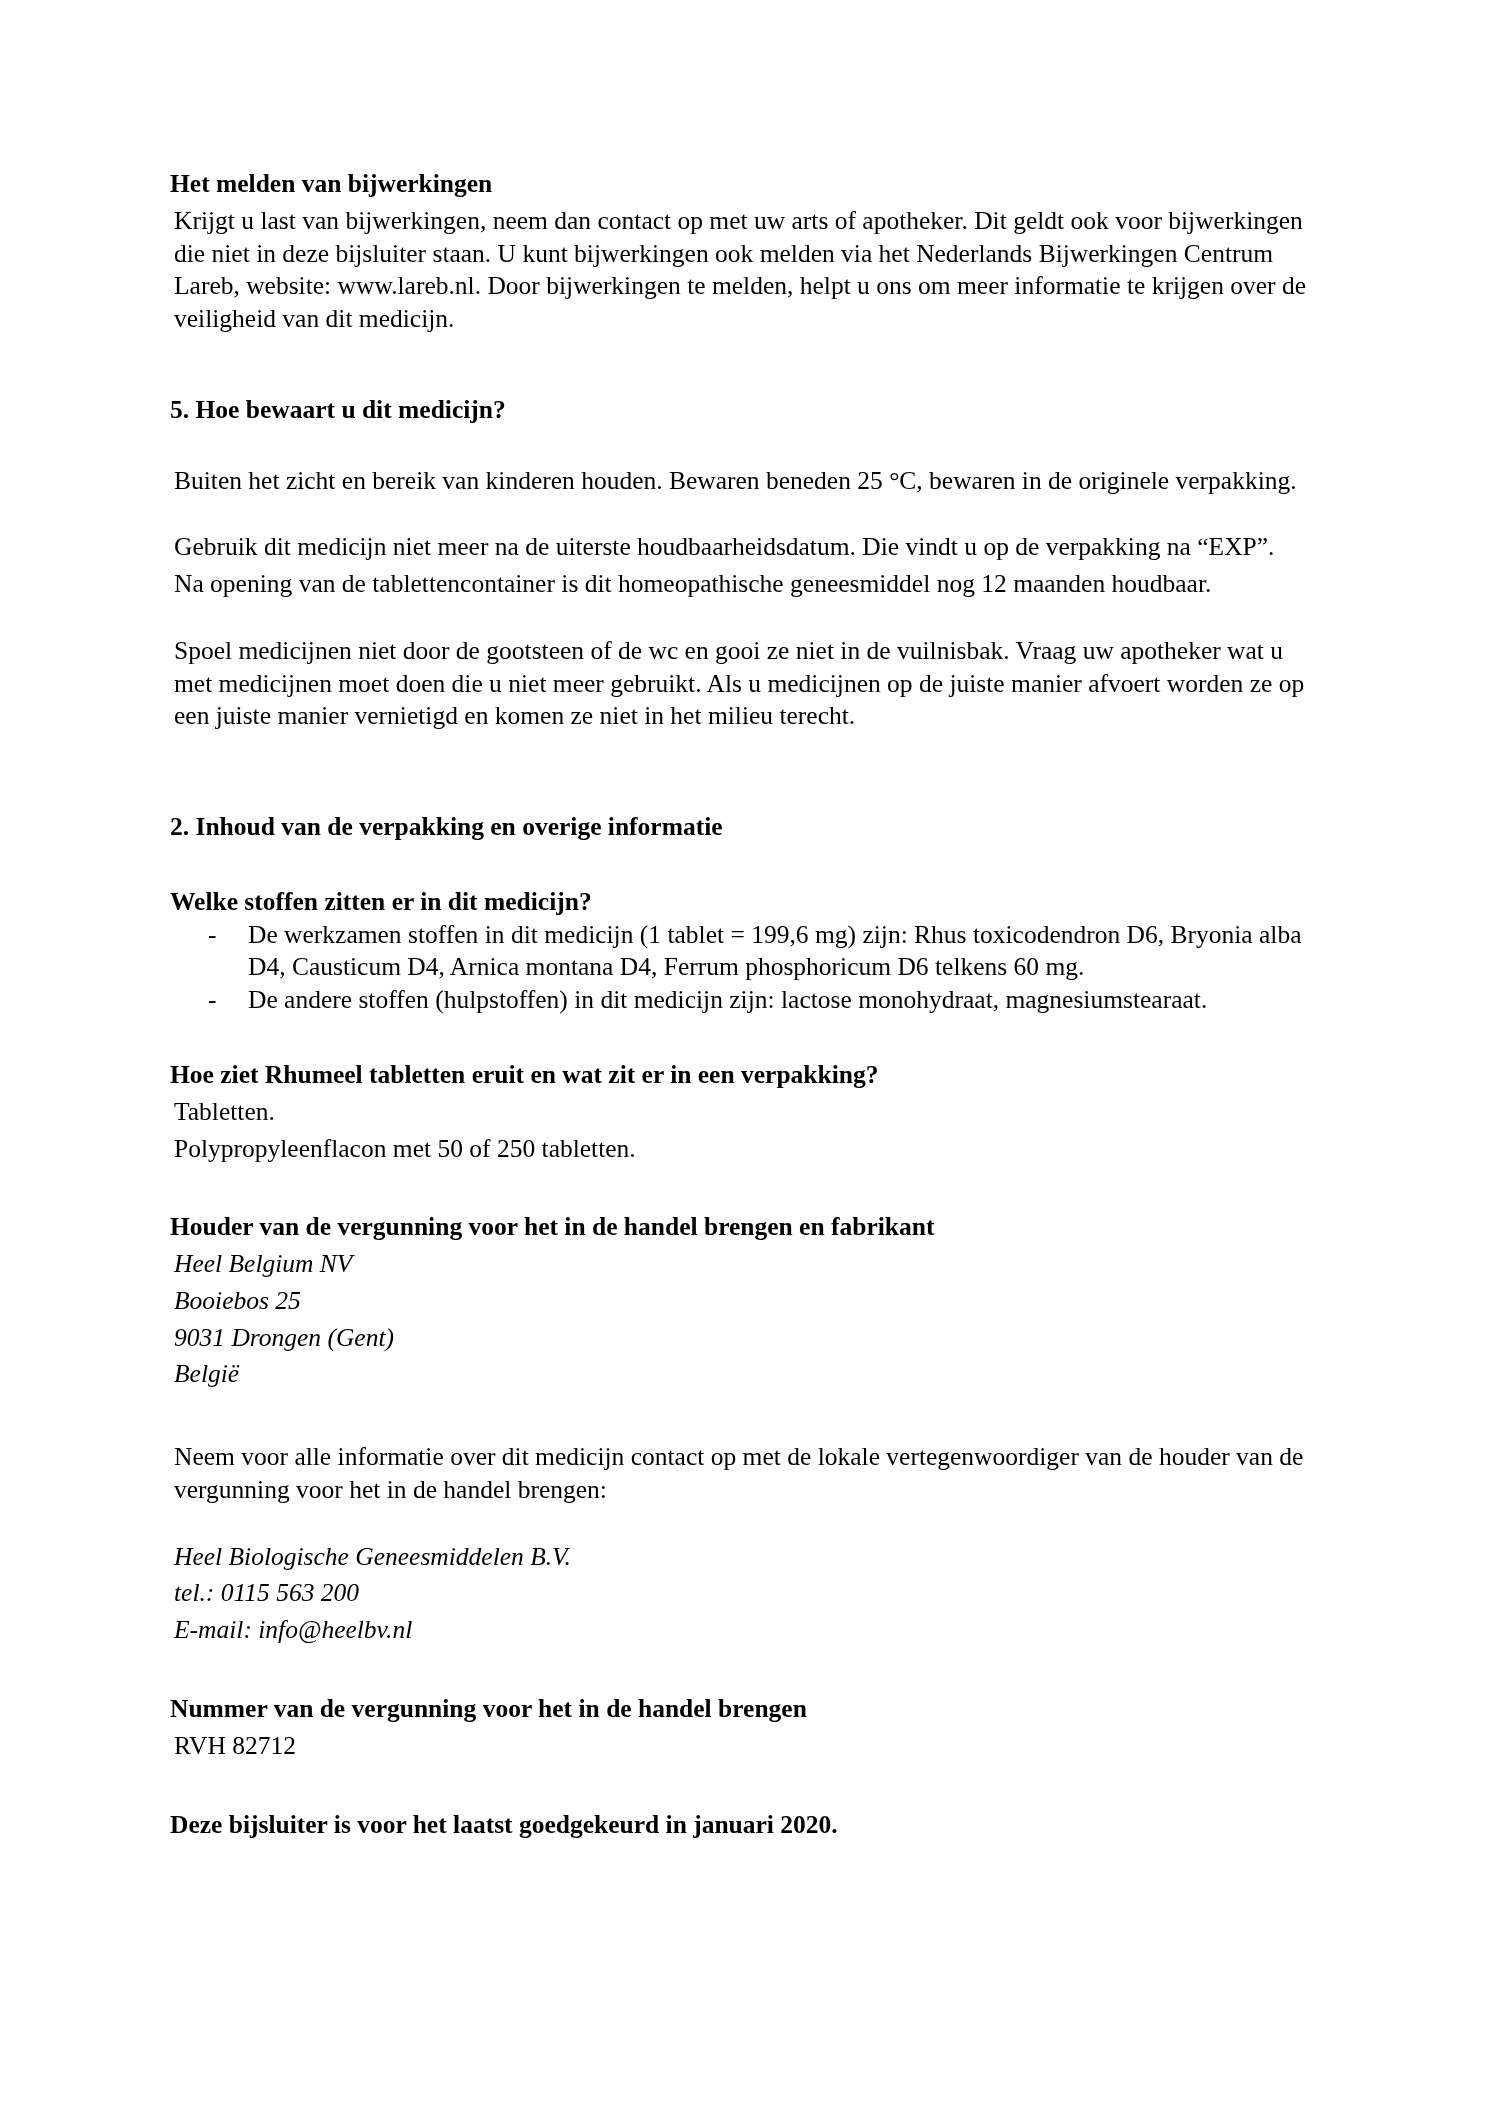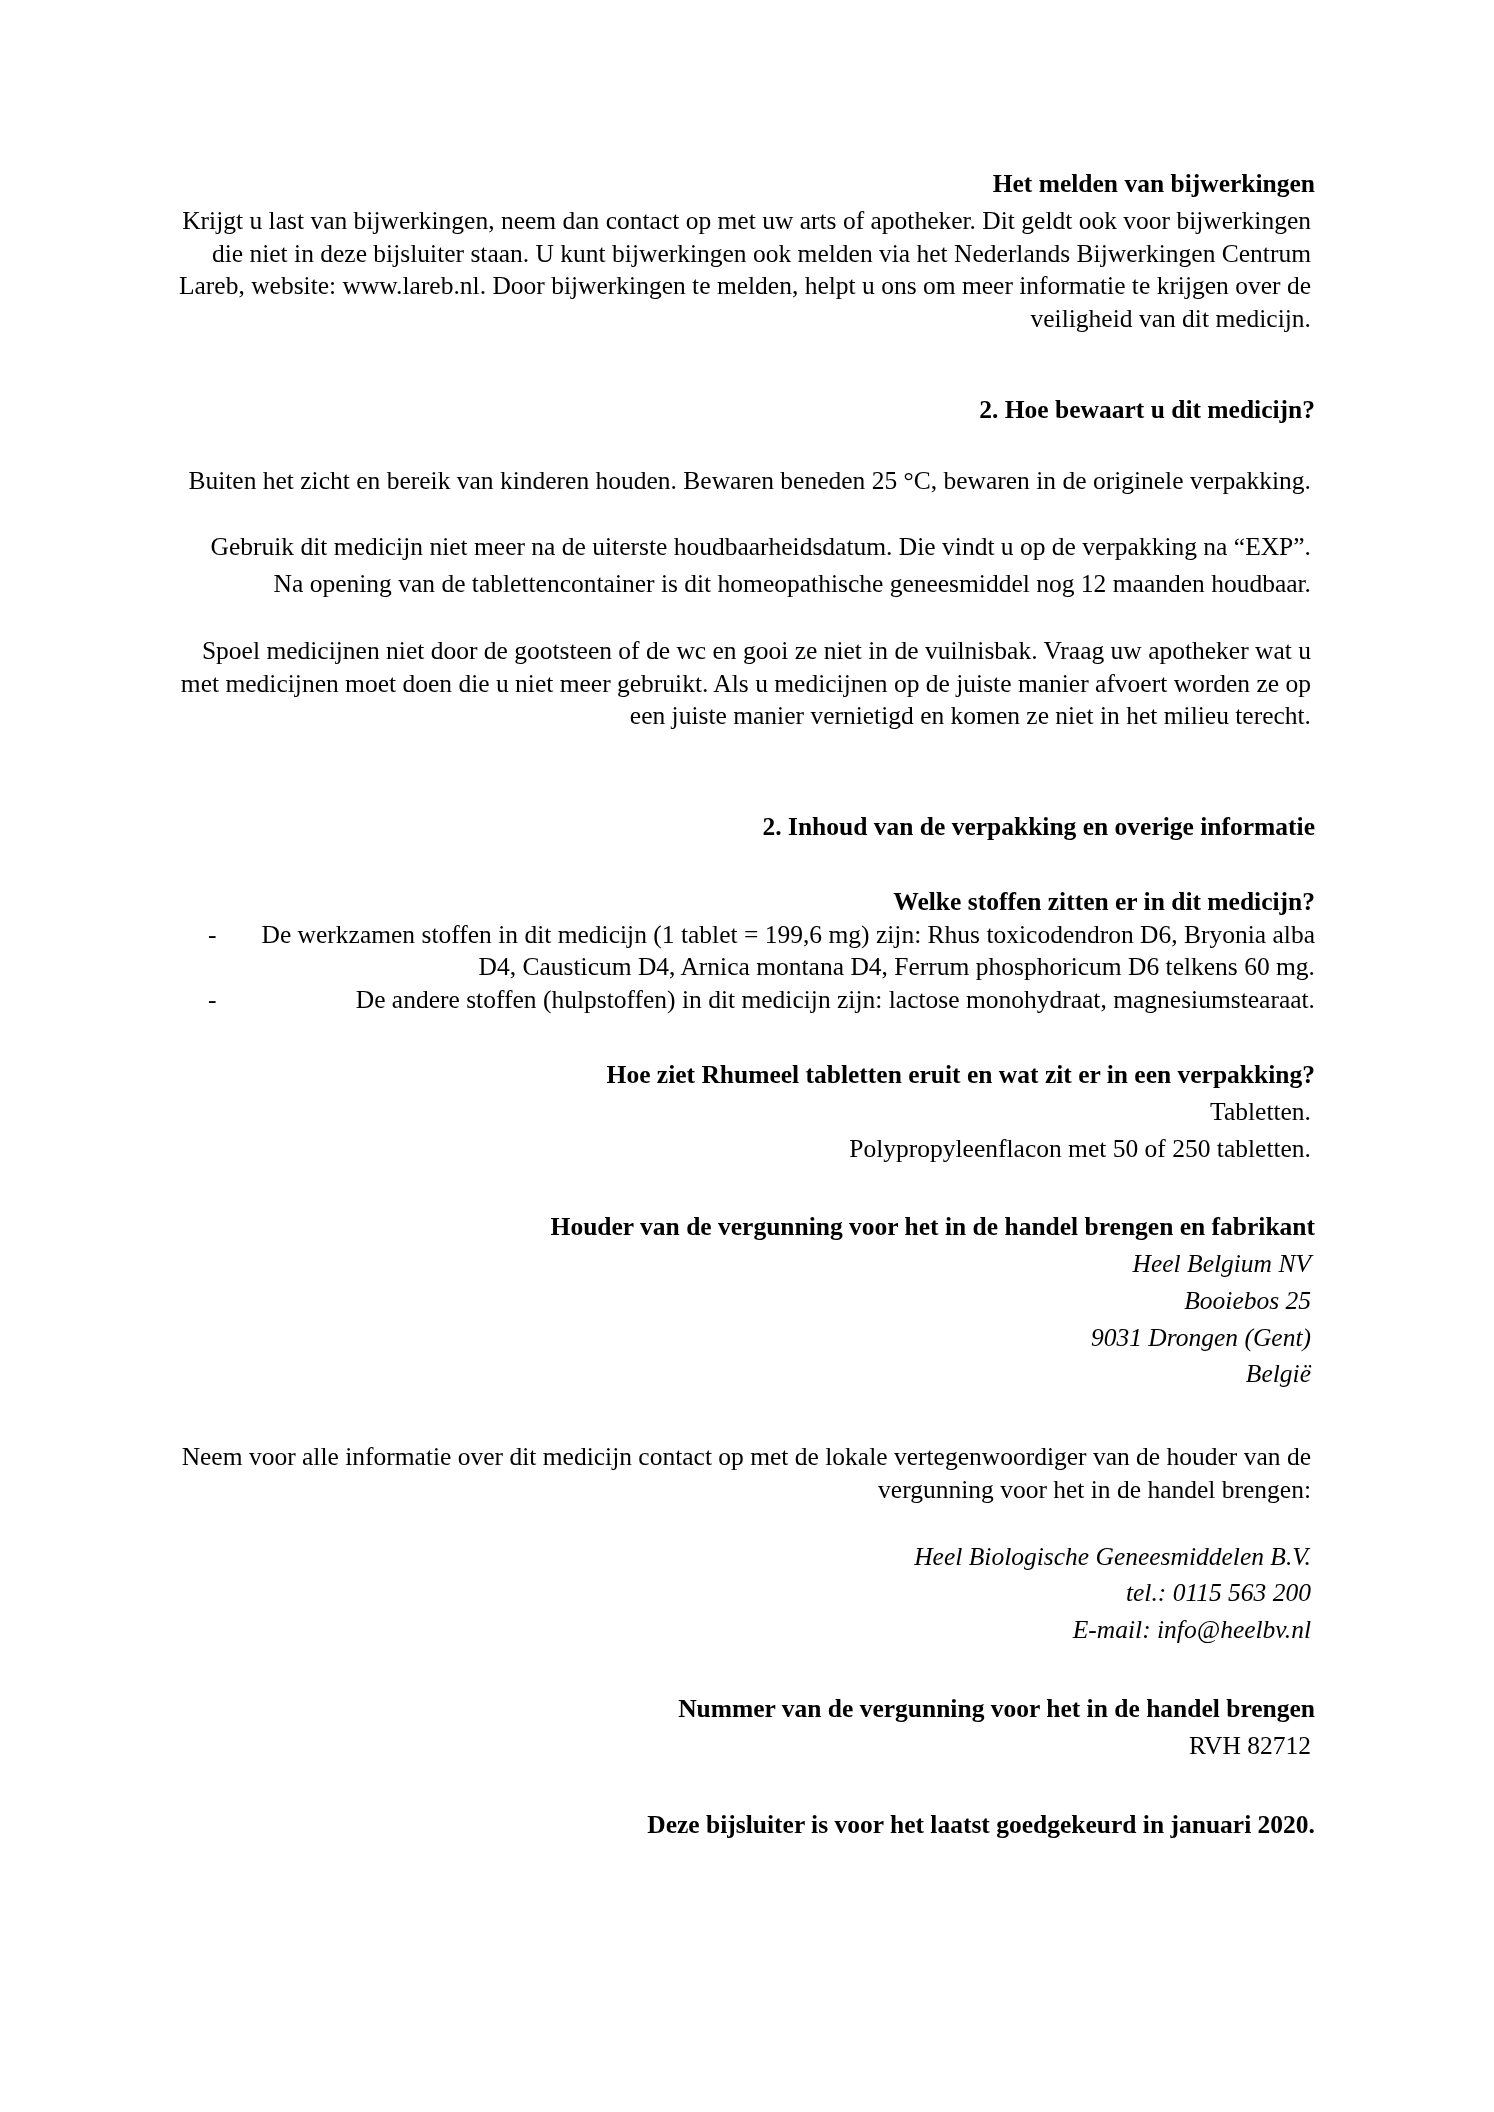"Het melden van bijwerkingen" .doc { text-align: right -> none }
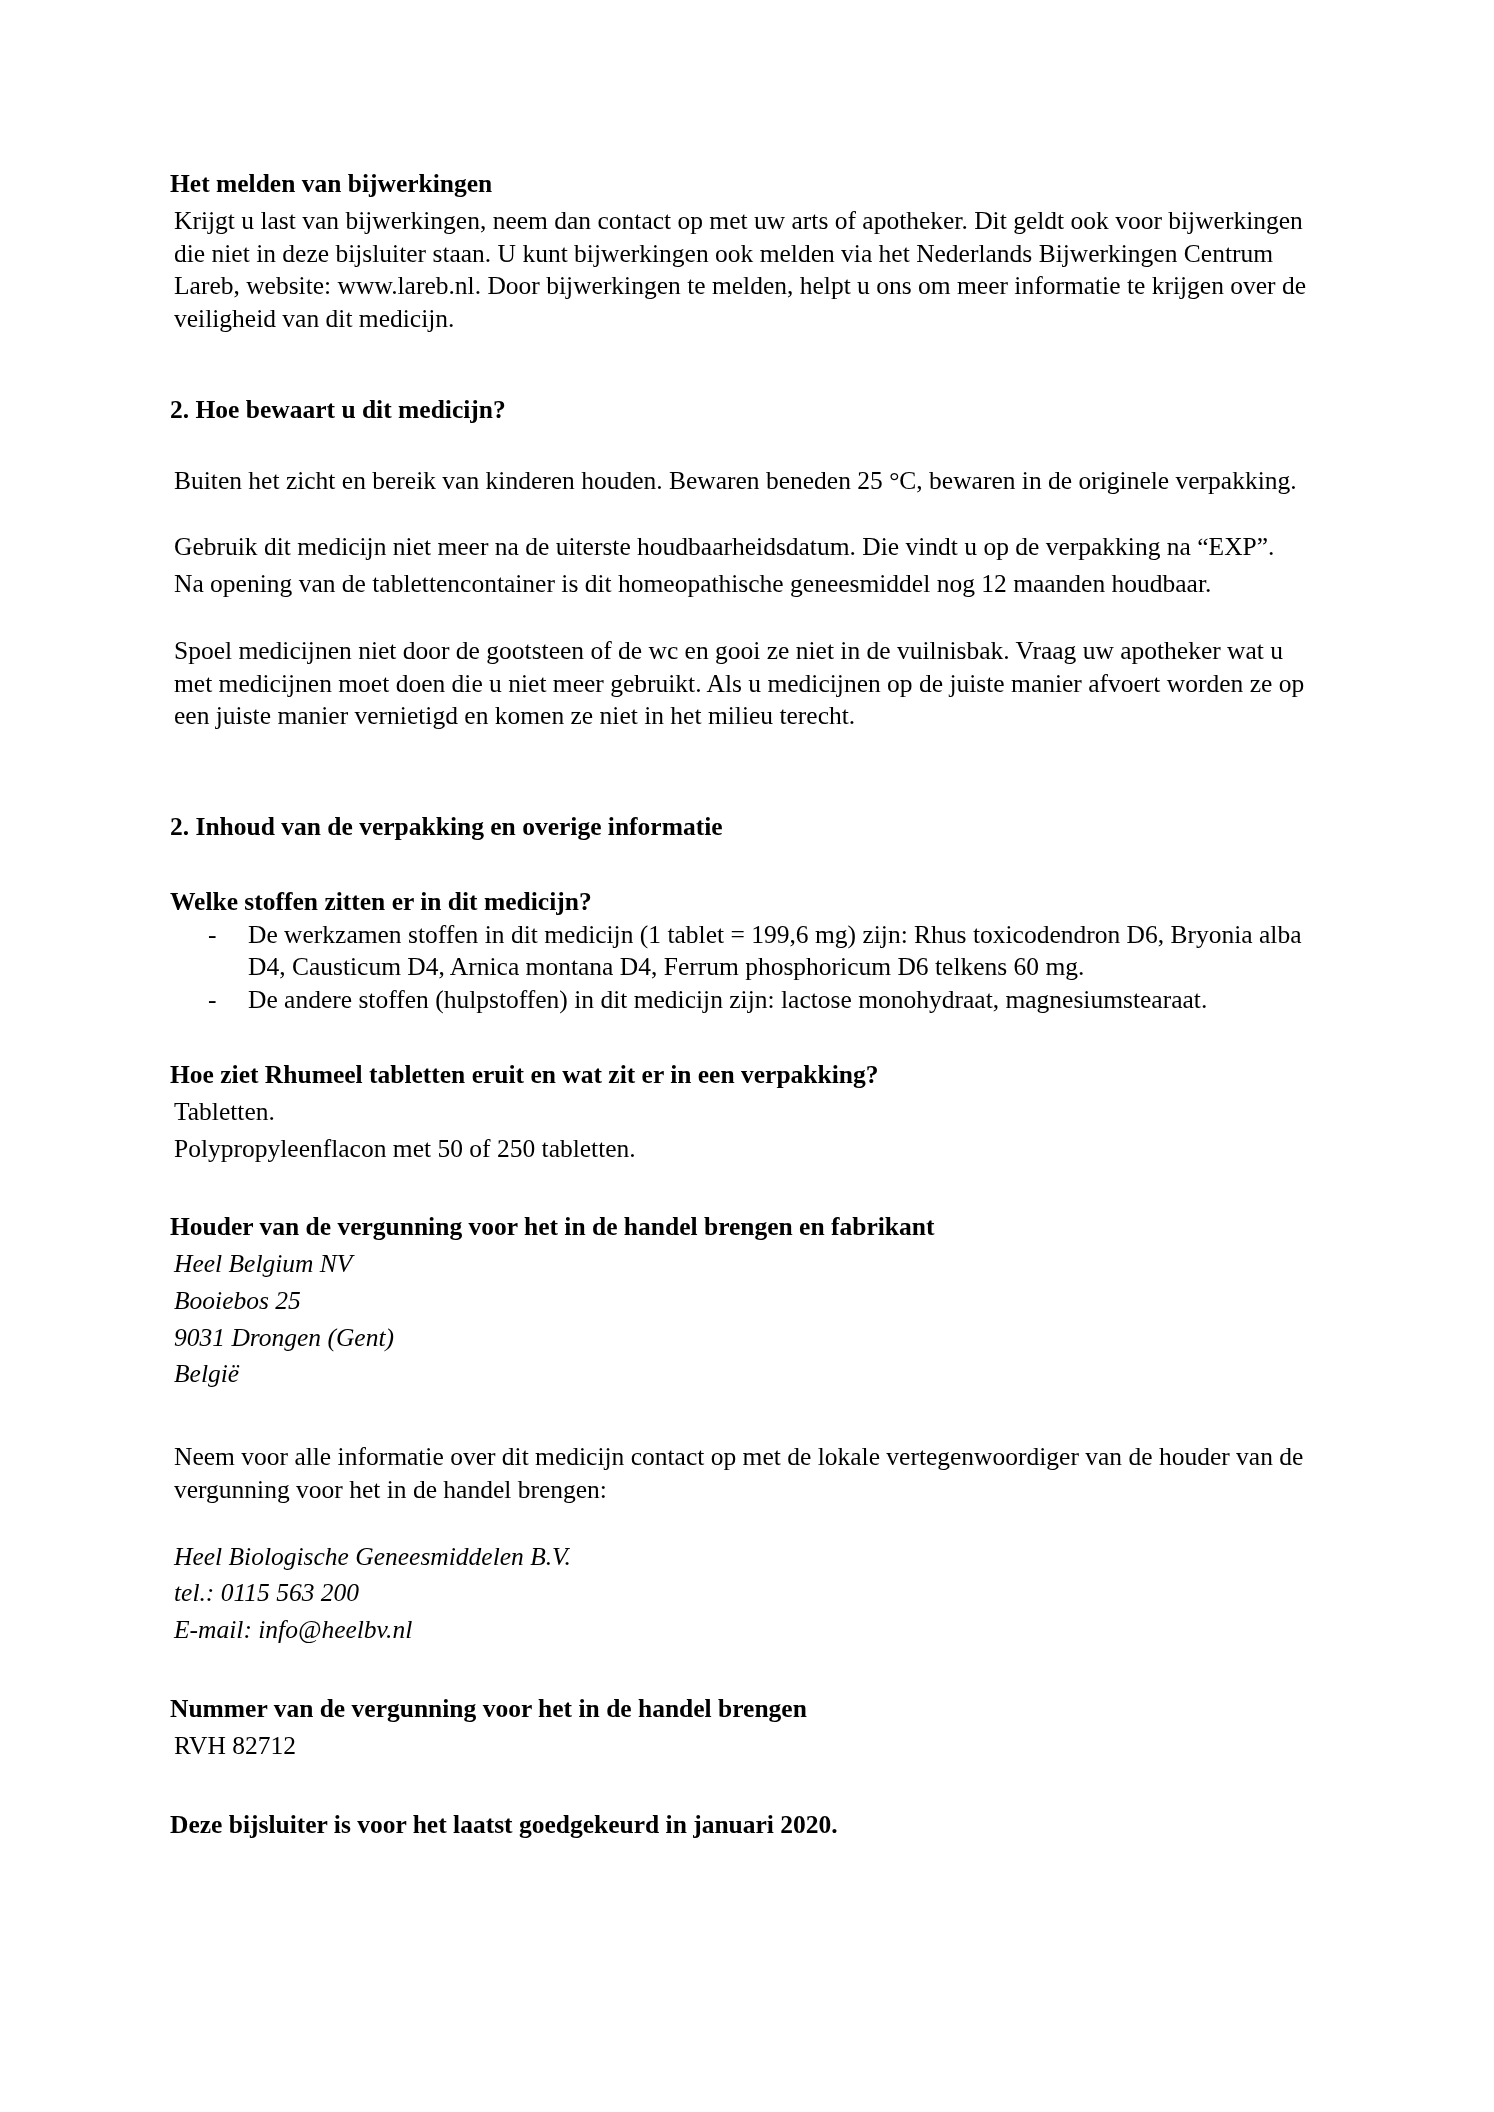"2. Hoe bewaart u dit" div.h-bold { text: 2 -> 5 }
